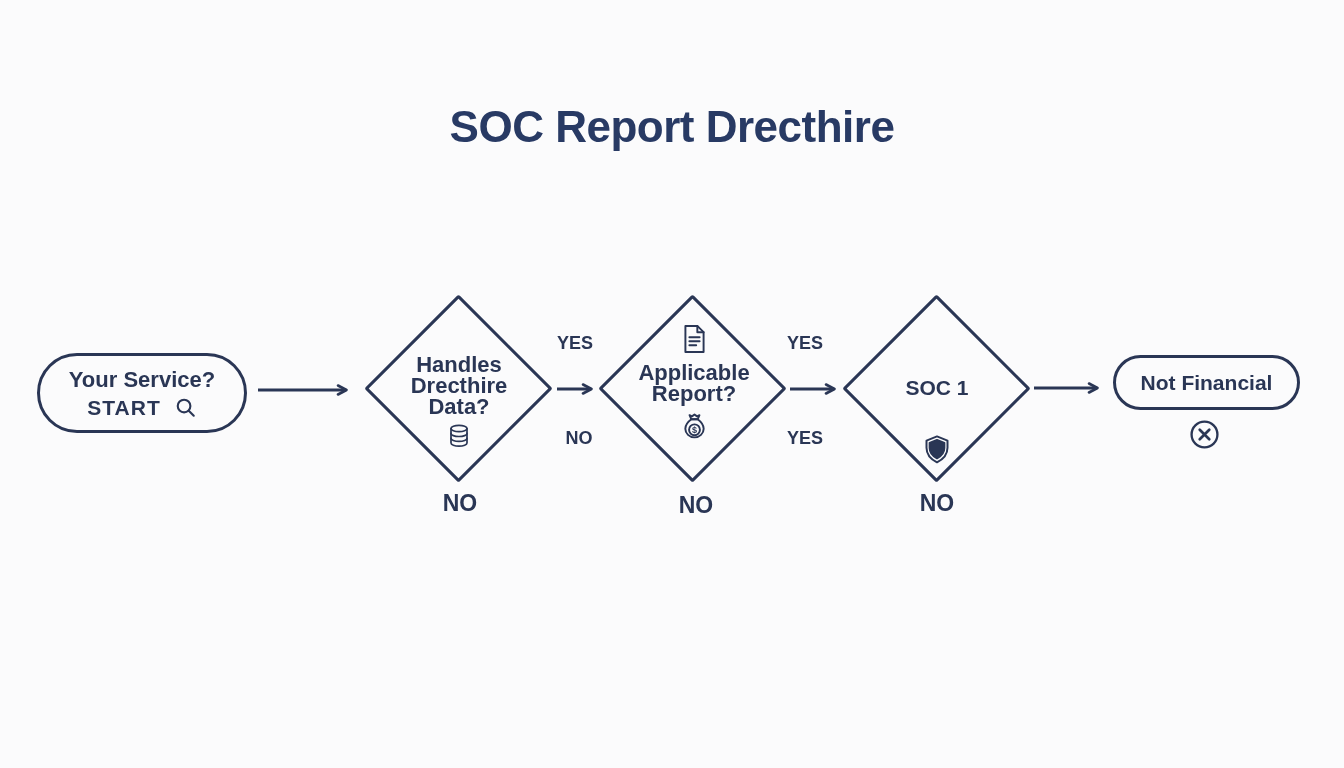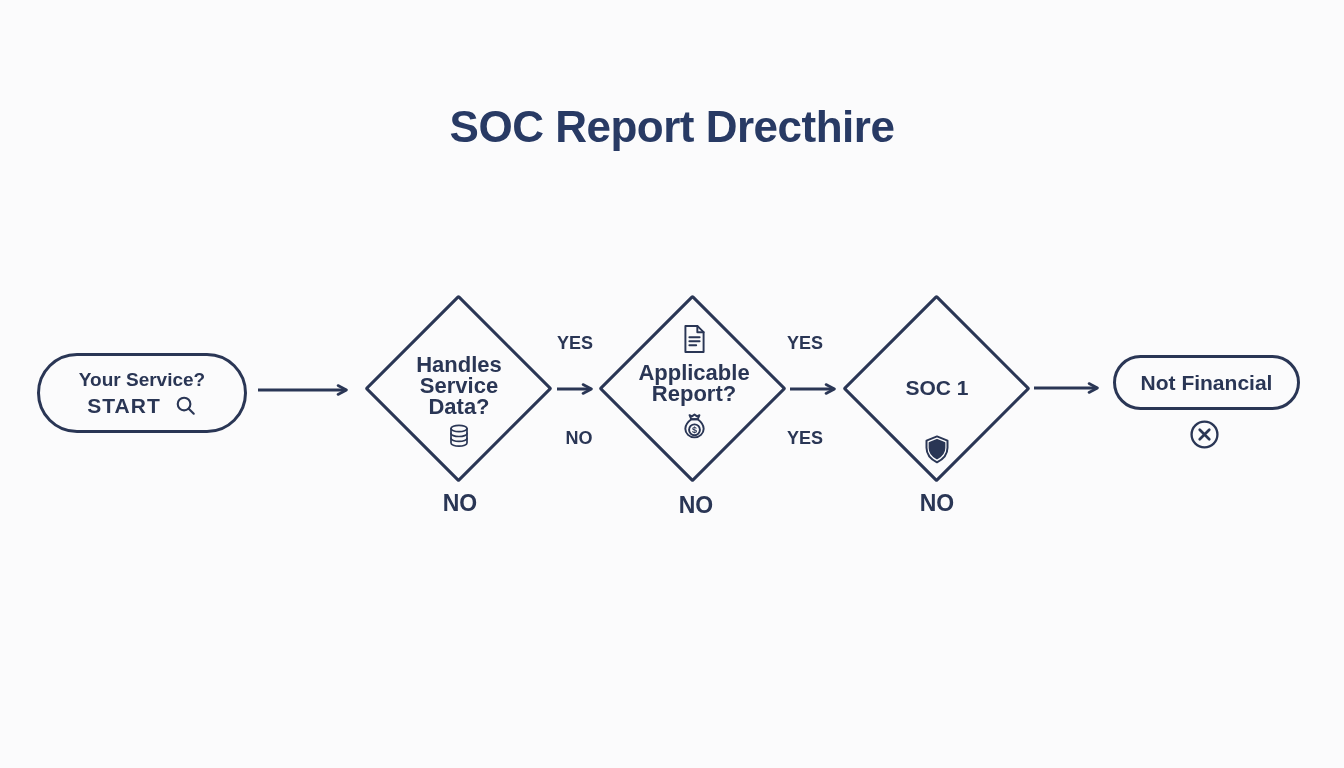"Your Service?" .start-question { font-size: 19px -> 22px }
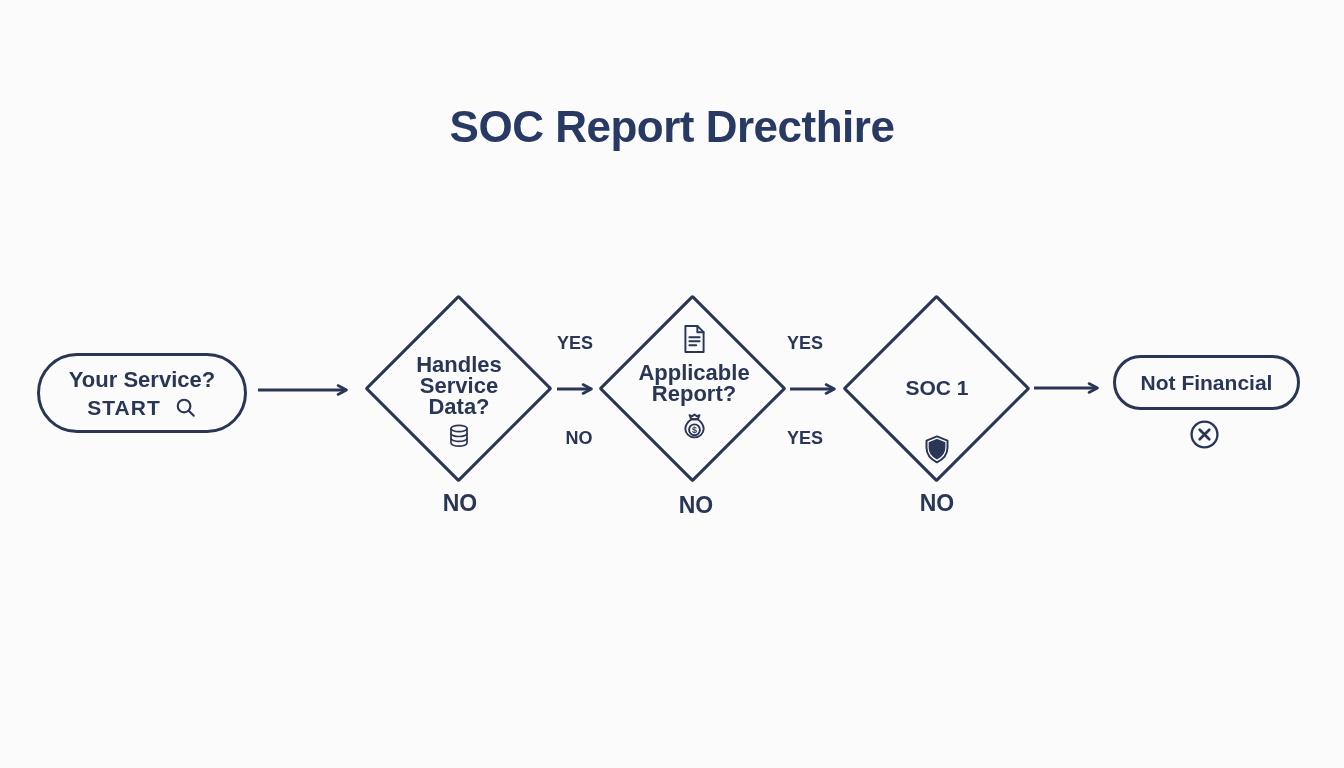"Service" div.d-line { text: Service -> Drecthire }
